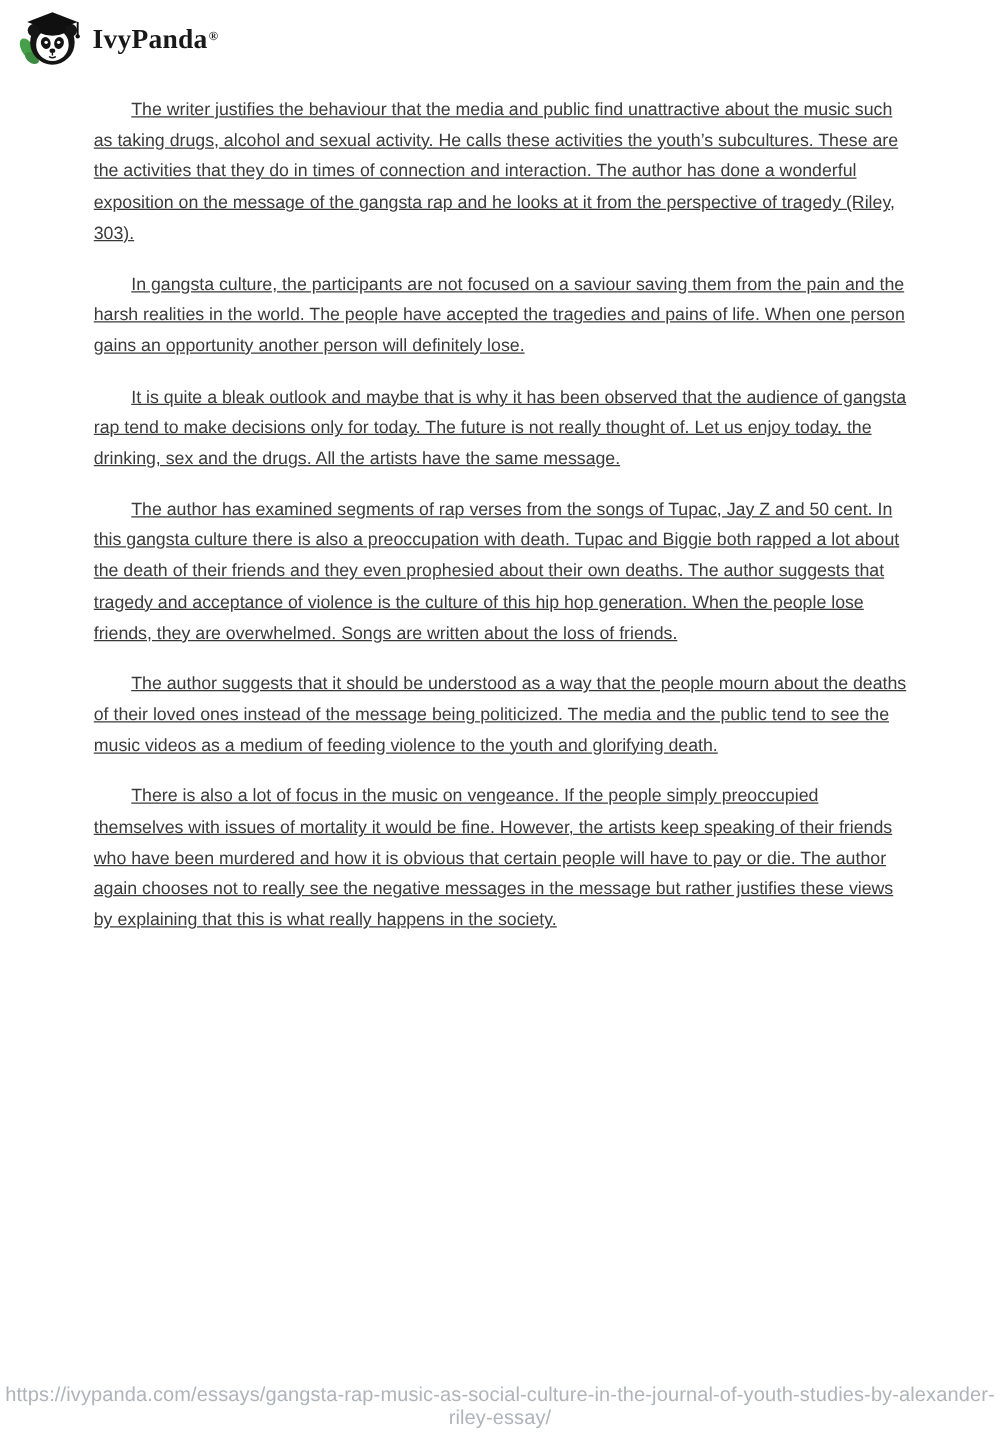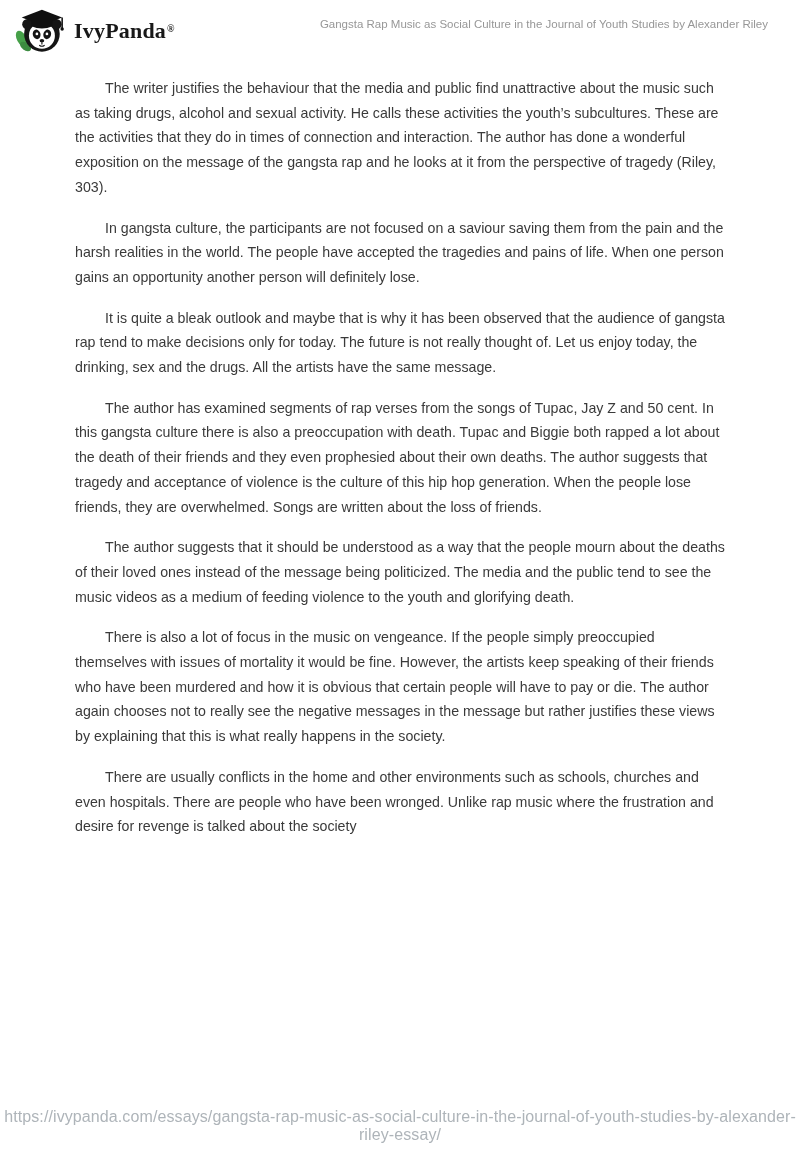"Gangsta Rap Music as Social" div.doc-title { html: <div>Gangsta Rap Music as Social Culture in the Journal of Youth Studies by Alexander Riley</div> -> none }
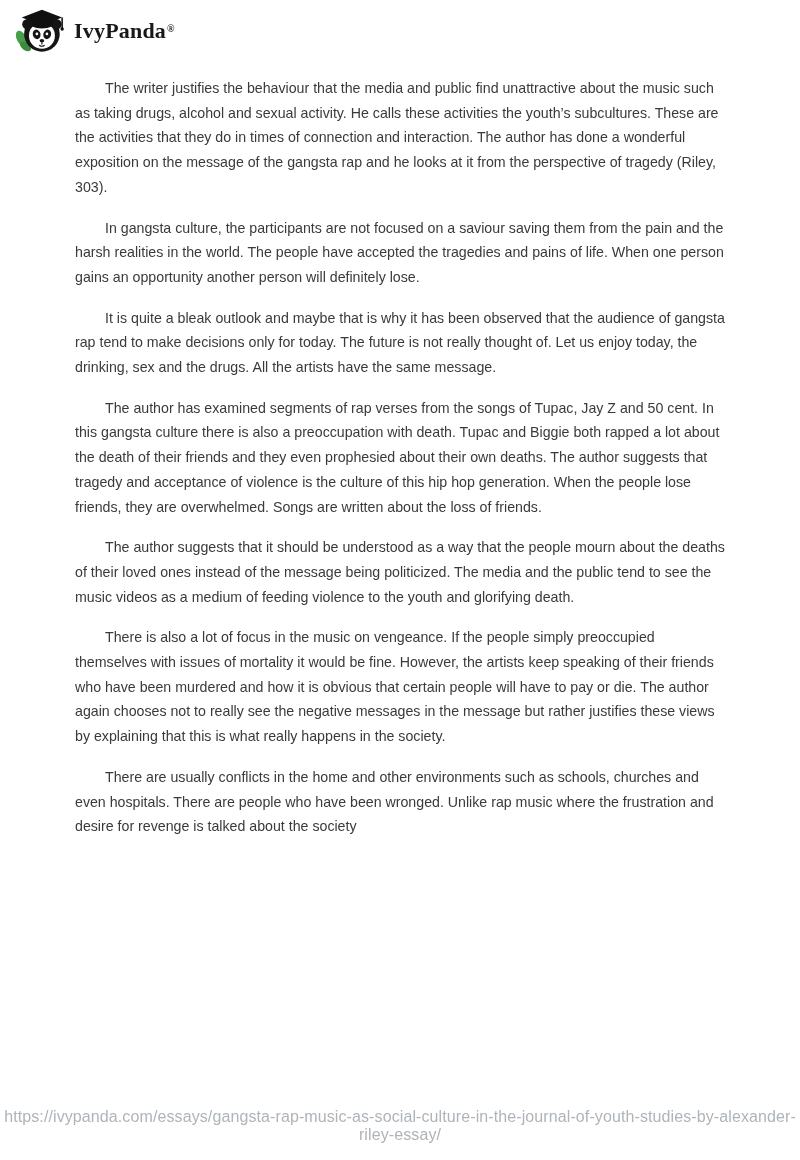"The writer justifies the behaviour" .essay-body p.para.indent { text-decoration: none -> underline }
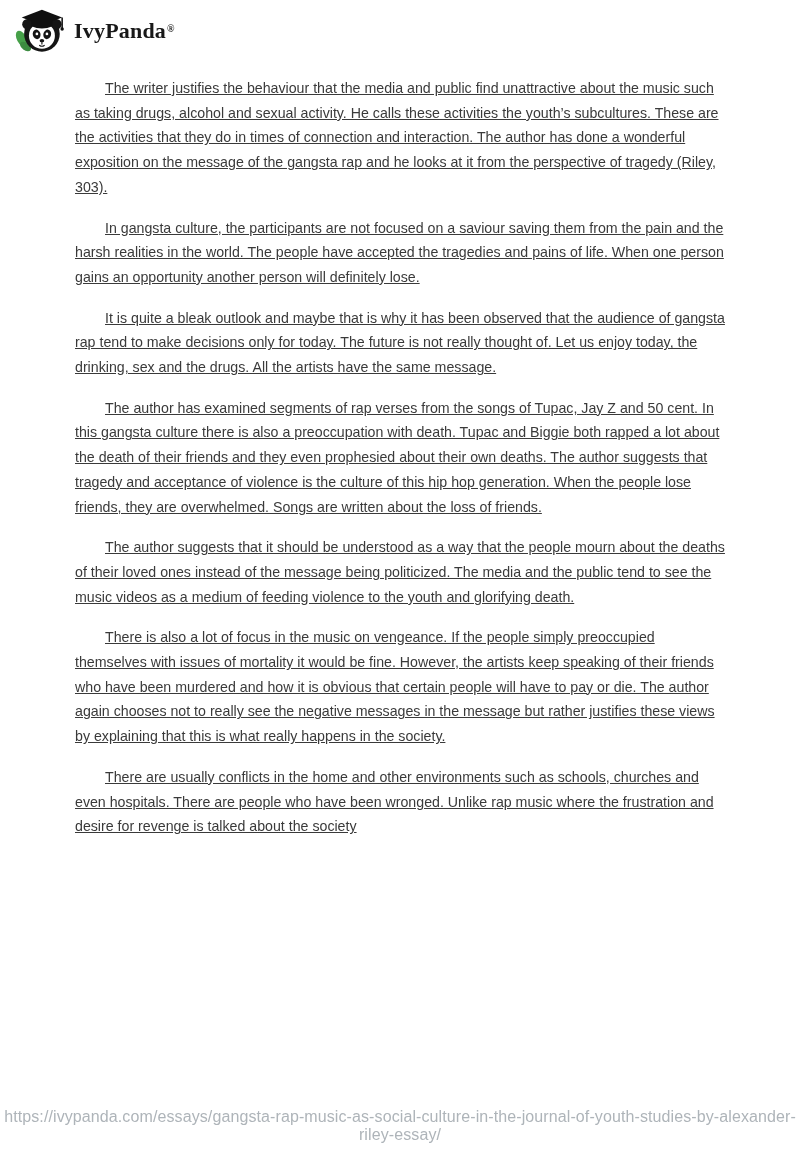"There are usually conflicts in" p.para { html: <p>There are usually conflicts in the home and other environments such as schools, churches and even hospitals. There are people who have been wronged. Unlike rap music where the frustration and desire for revenge is talked about the society</p> -> none }
